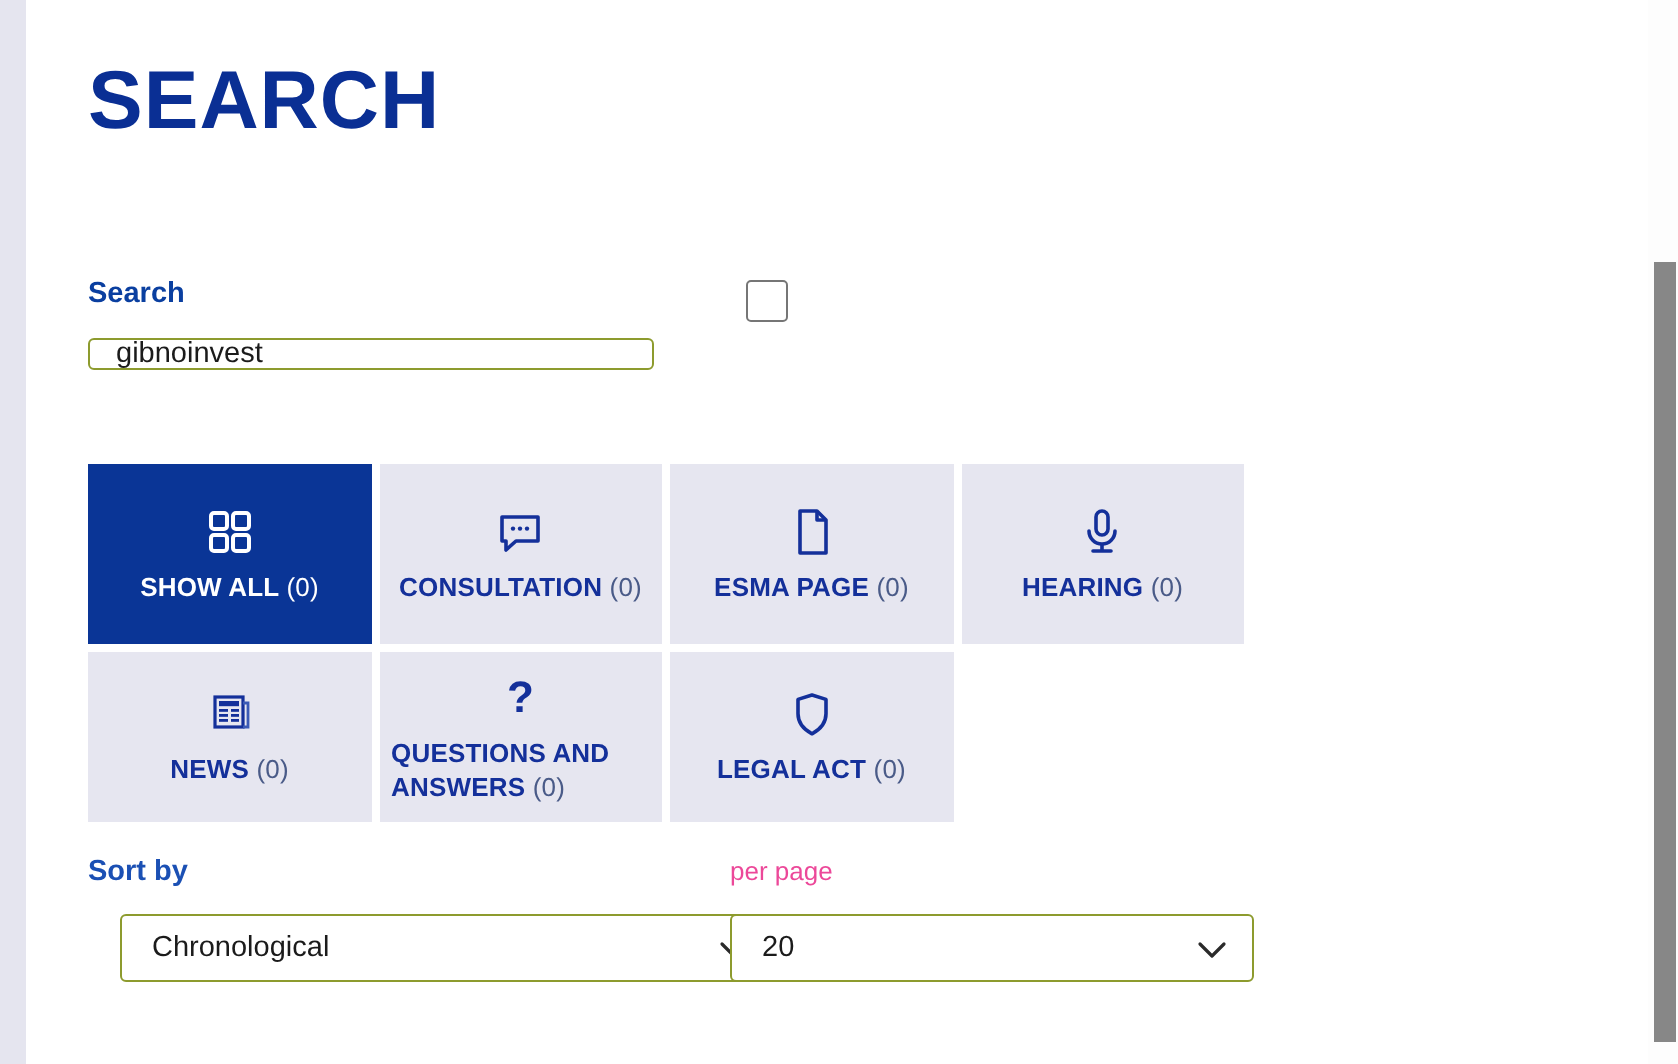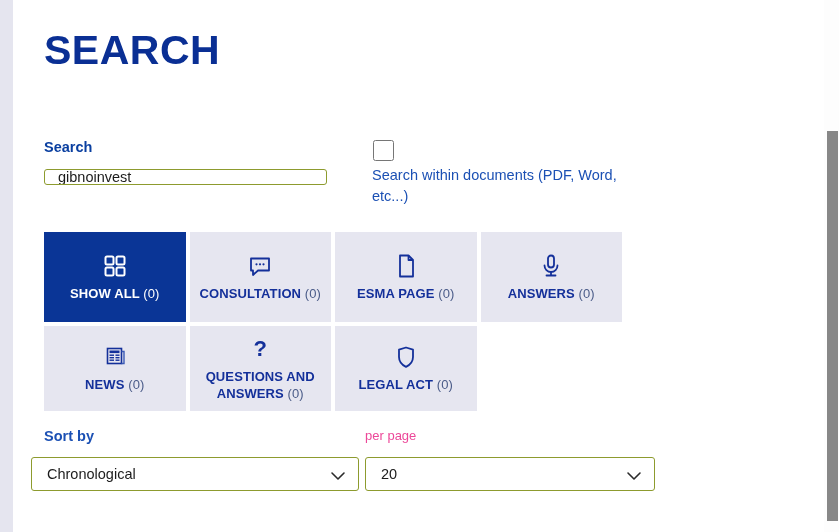"Search within documents (PDF, Word," div { html: <div>Search within documents (PDF, Word, etc...)</div> -> none }
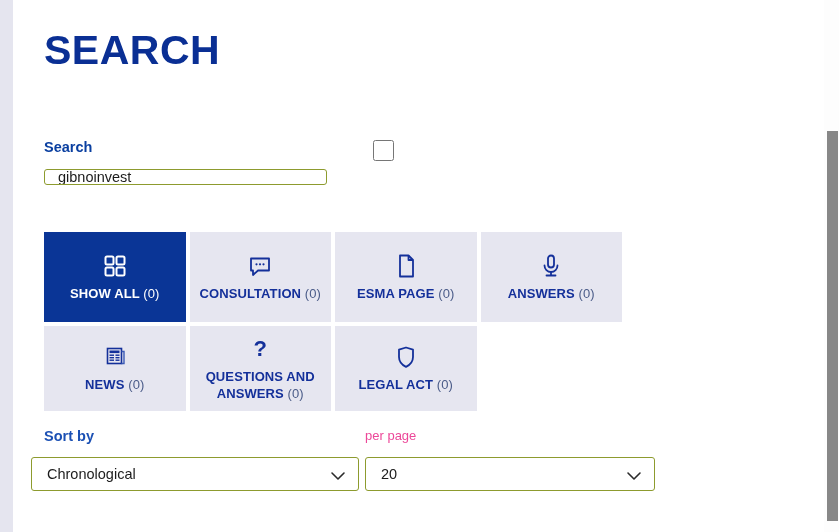"SHOW ALL (0)" .tile { text-align: center -> left }
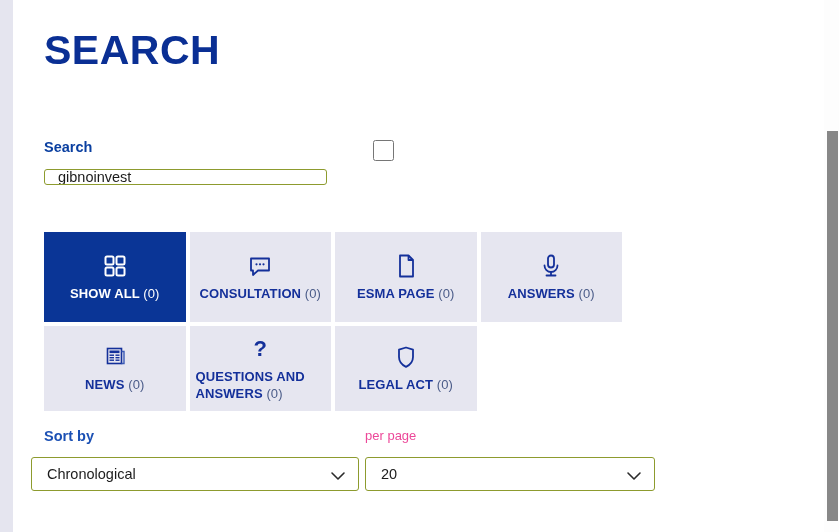"ANSWERS" span { text: ANSWERS -> HEARING }
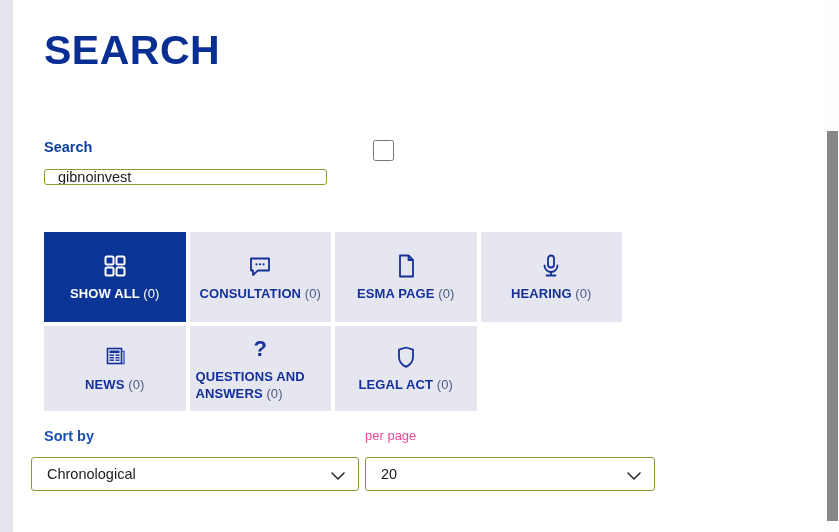"Chronological" #sort-select-wrap { left: 18px -> 47px }
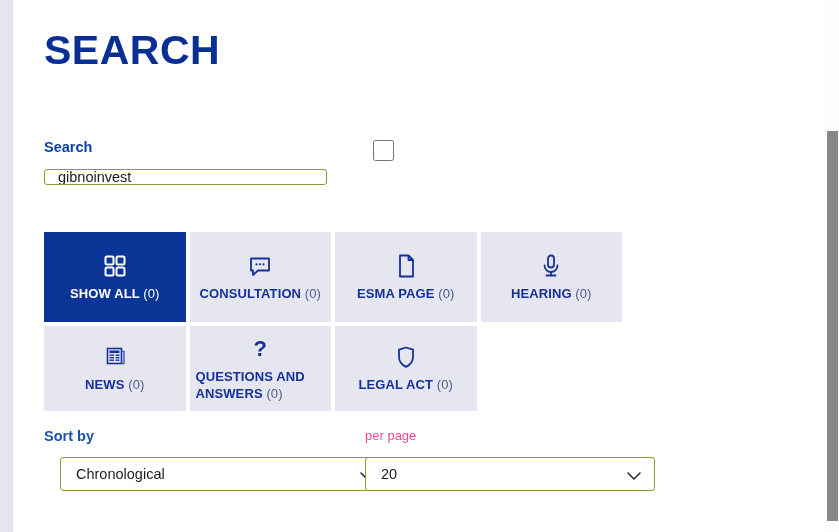"20" #perpage-select-wrap { width: 290px -> 262px }
